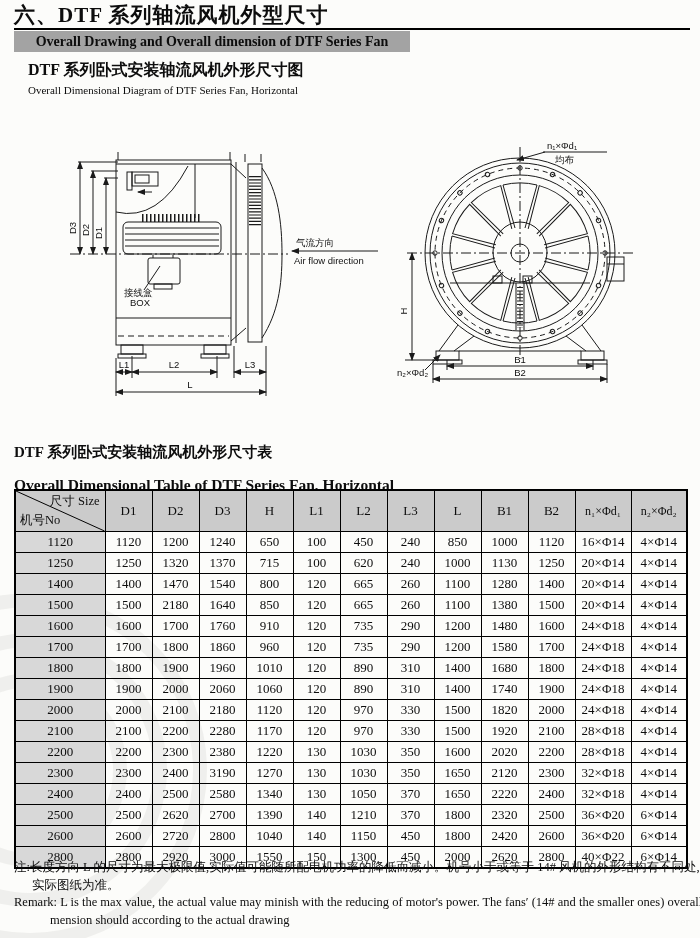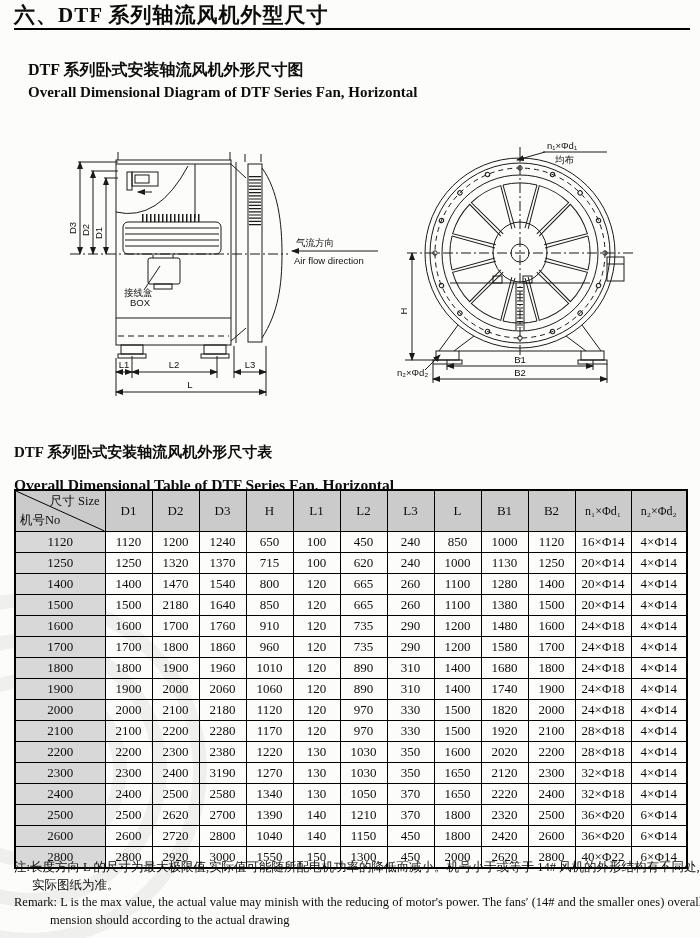"Overall Drawing and Overall dimension" div.bar { html: none -> <div>Overall Drawing and Overall dimension of DTF Series Fan</div> }
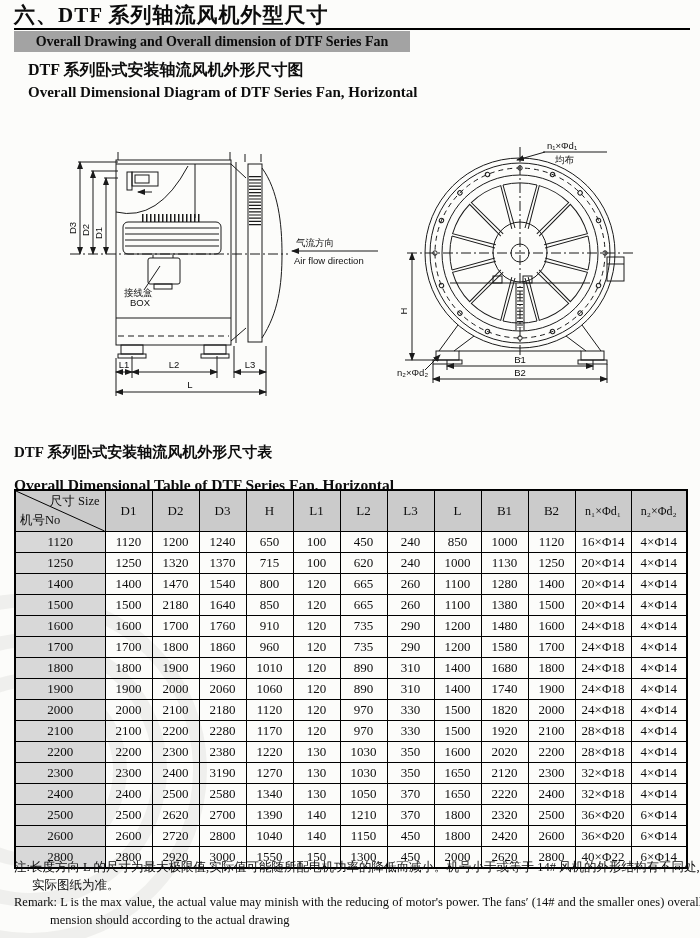"Overall Dimensional Diagram of DTF" .sub-en { font-size: 15px -> 11px; font-weight: bold -> normal }
